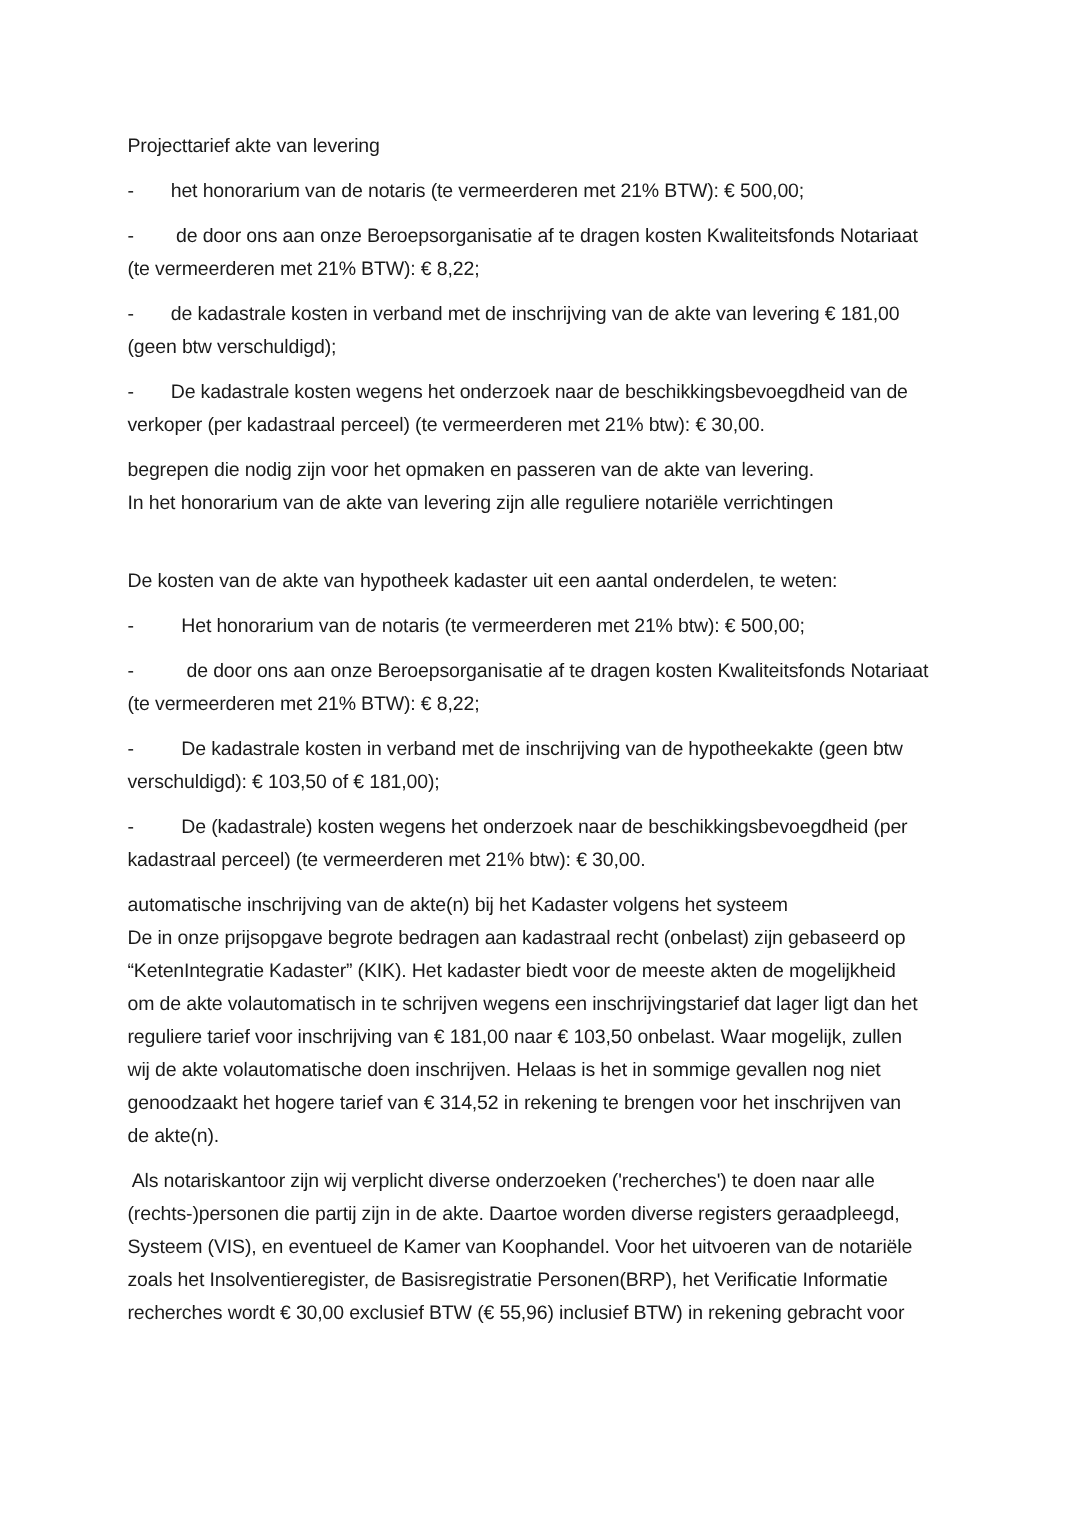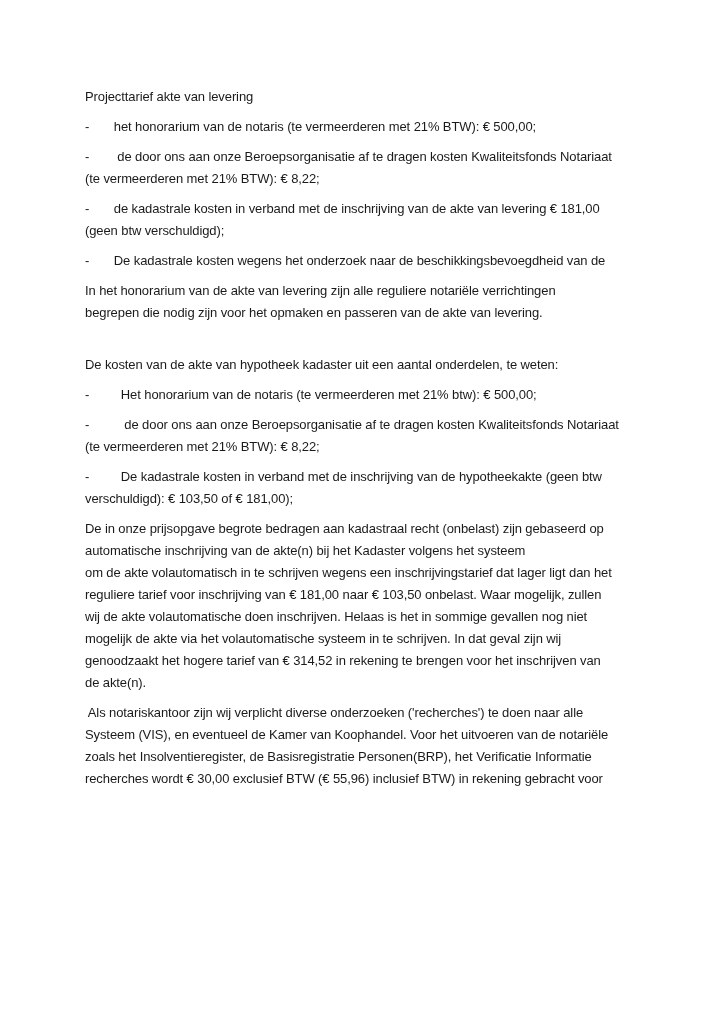"verkoper (per kadastraal perceel) (te" span.line { html: none -> <span>verkoper (per kadastraal perceel) (te vermeerderen met 21% btw): € 30,00.</span> }
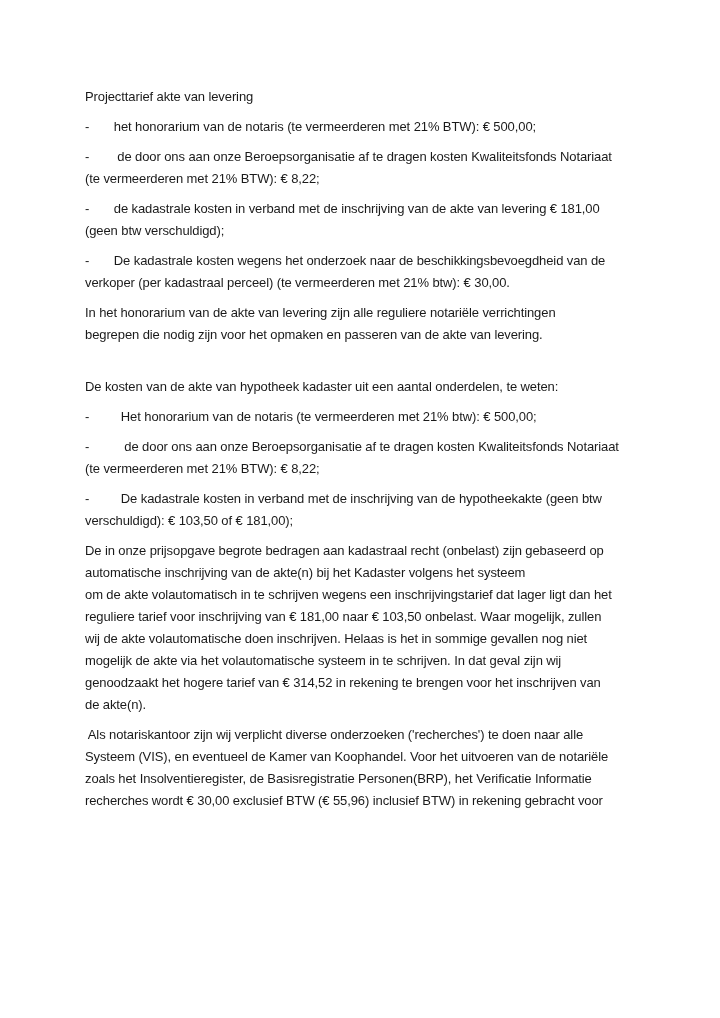"In het honorarium van de" span.line { order: before "begrepen die nodig zijn voor" -> after "begrepen die nodig zijn voor" }
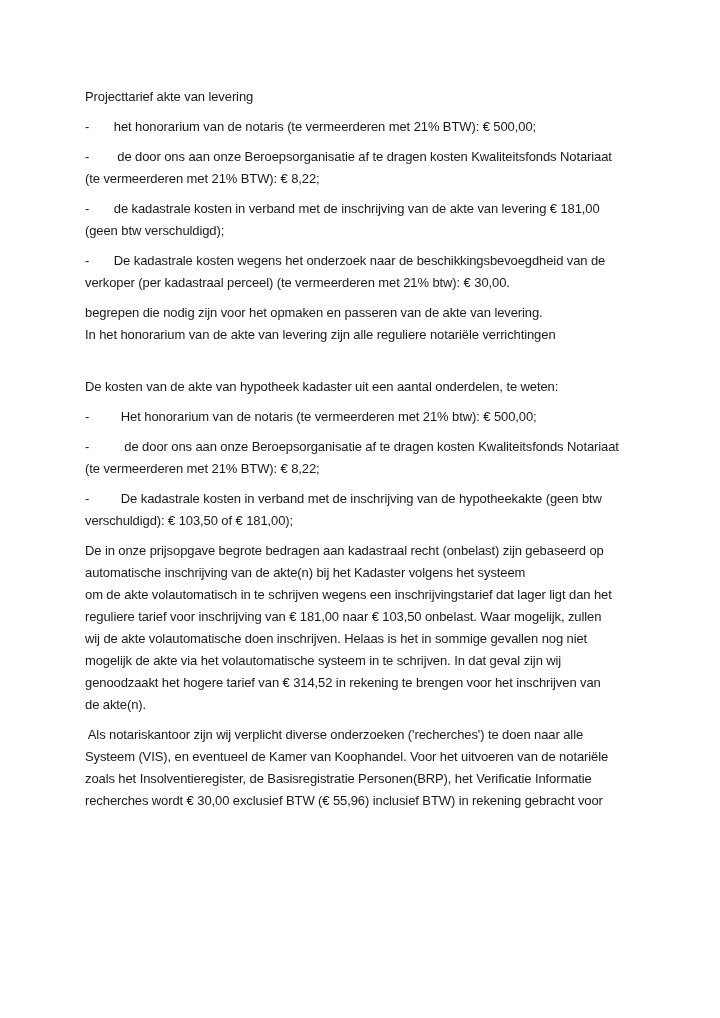"- De (kadastrale) kosten wegens" p.para { html: none -> <p> <span>- De (kadastrale) kosten wegens het onderzoek naar de beschikkingsbevoegdheid (per</span> <span>kadastraal perceel) (te vermeerderen met 21% btw): € 30,00.</span> </p> }
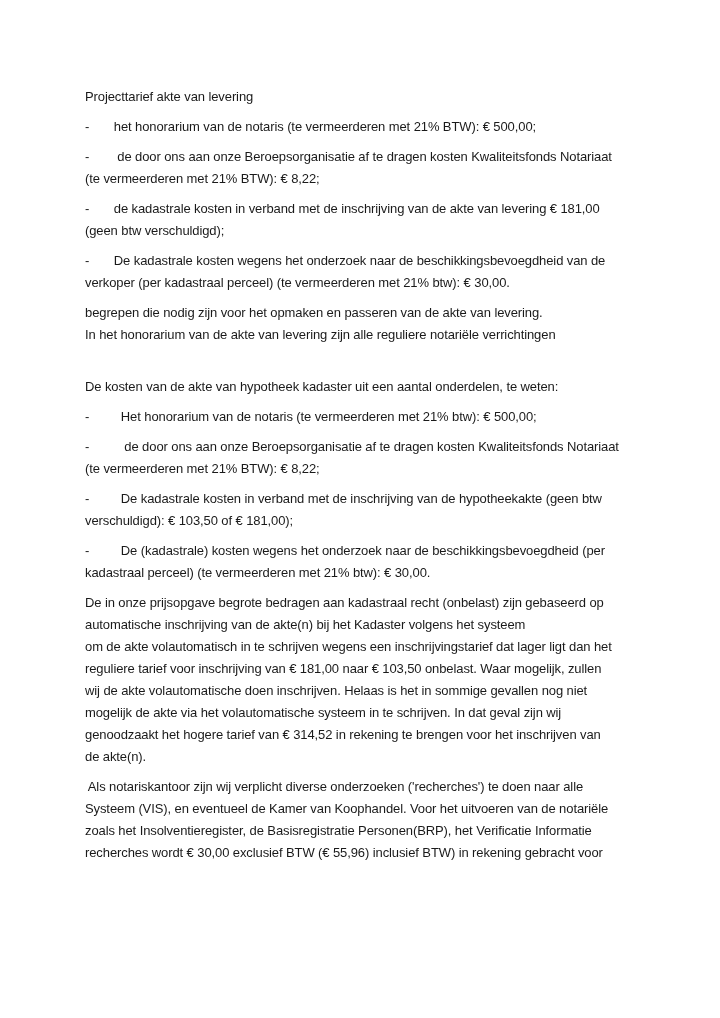"De in onze prijsopgave begrote" span.line { order: before "automatische inschrijving van de akte(n)" -> after "automatische inschrijving van de akte(n)" }
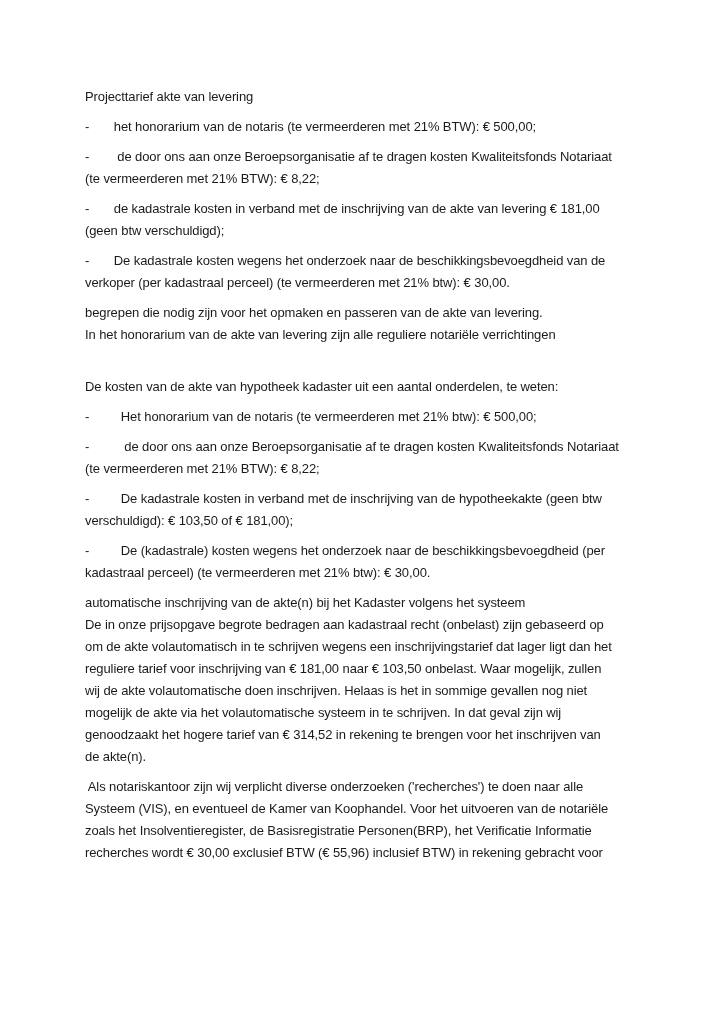"“KetenIntegratie Kadaster” (KIK). Het" span.line { html: none -> <span>“KetenIntegratie Kadaster” (KIK). Het kadaster biedt voor de meeste akten de mogelijkheid</span> }
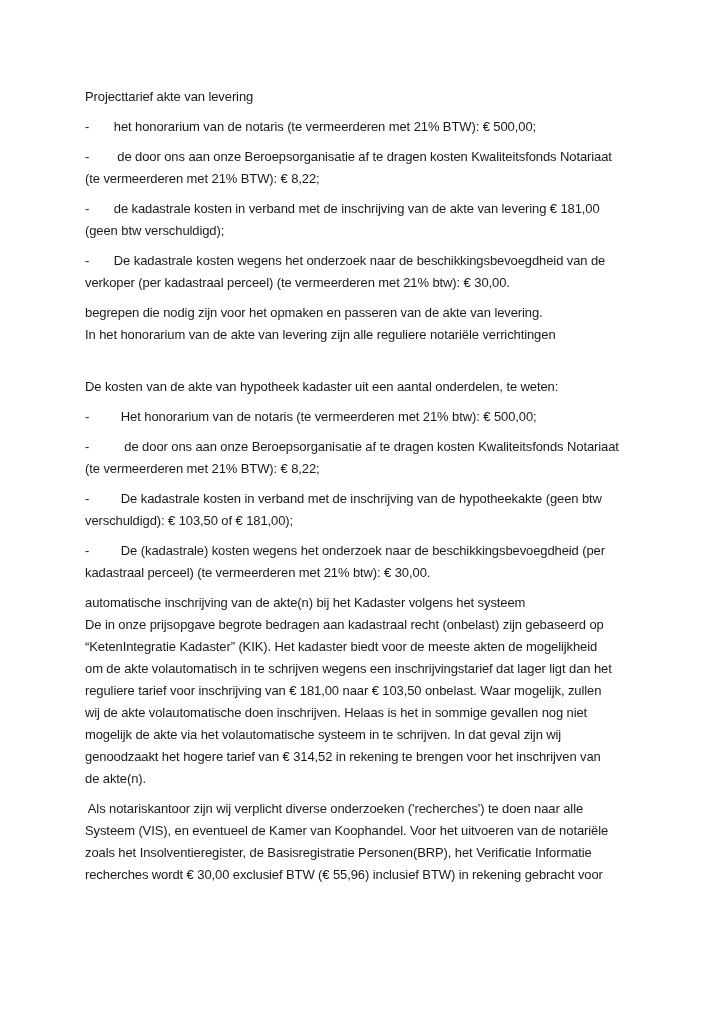"mogelijk de akte via het" span.line { html: <span>mogelijk de akte via het volautomatische systeem in te schrijven. In dat geval zijn wij</span> -> none }
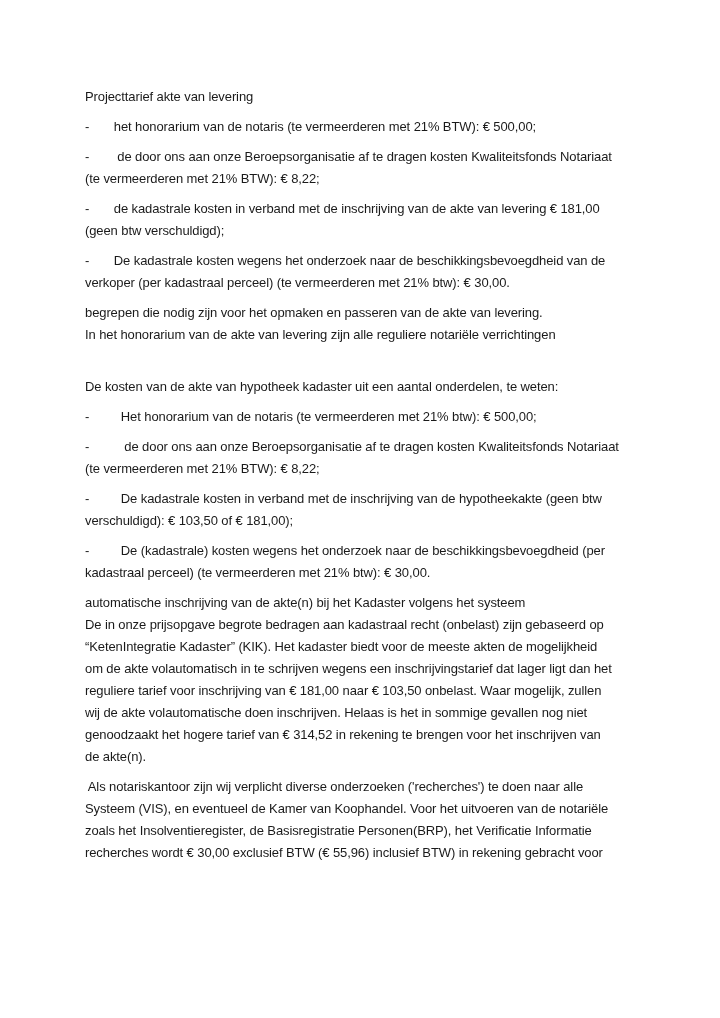"(rechts-)personen die partij zijn in" span.line { html: none -> <span>(rechts-)personen die partij zijn in de akte. Daartoe worden diverse registers geraadpleegd,</span> }
